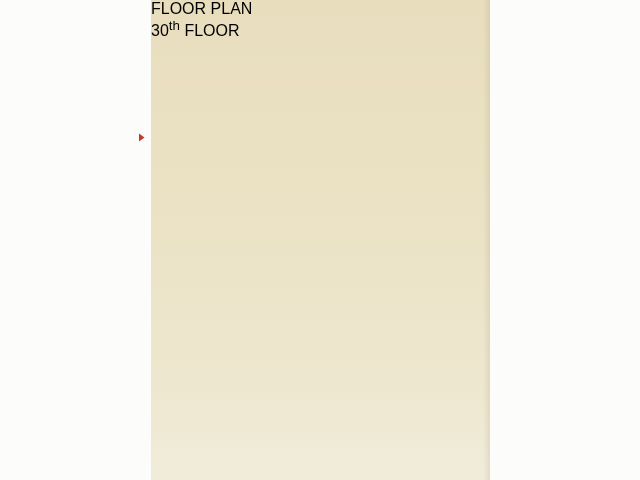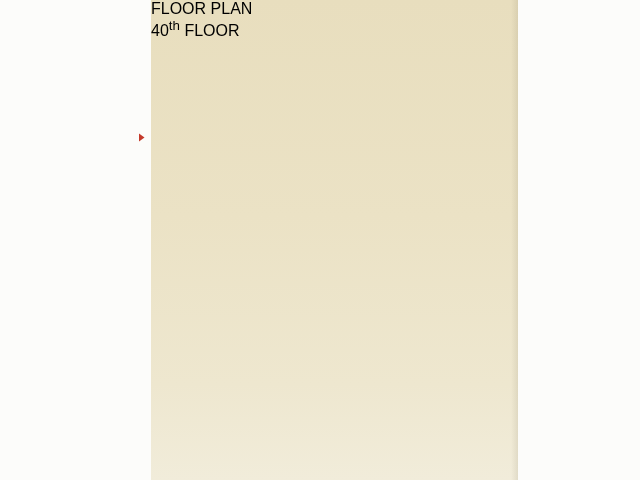"FLOOR PLAN" .page { padding-left: 28px -> none }
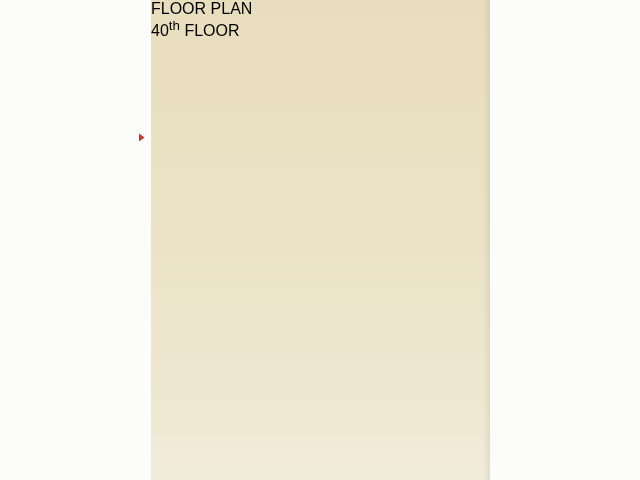"40" span { text: 40 -> 30 }
